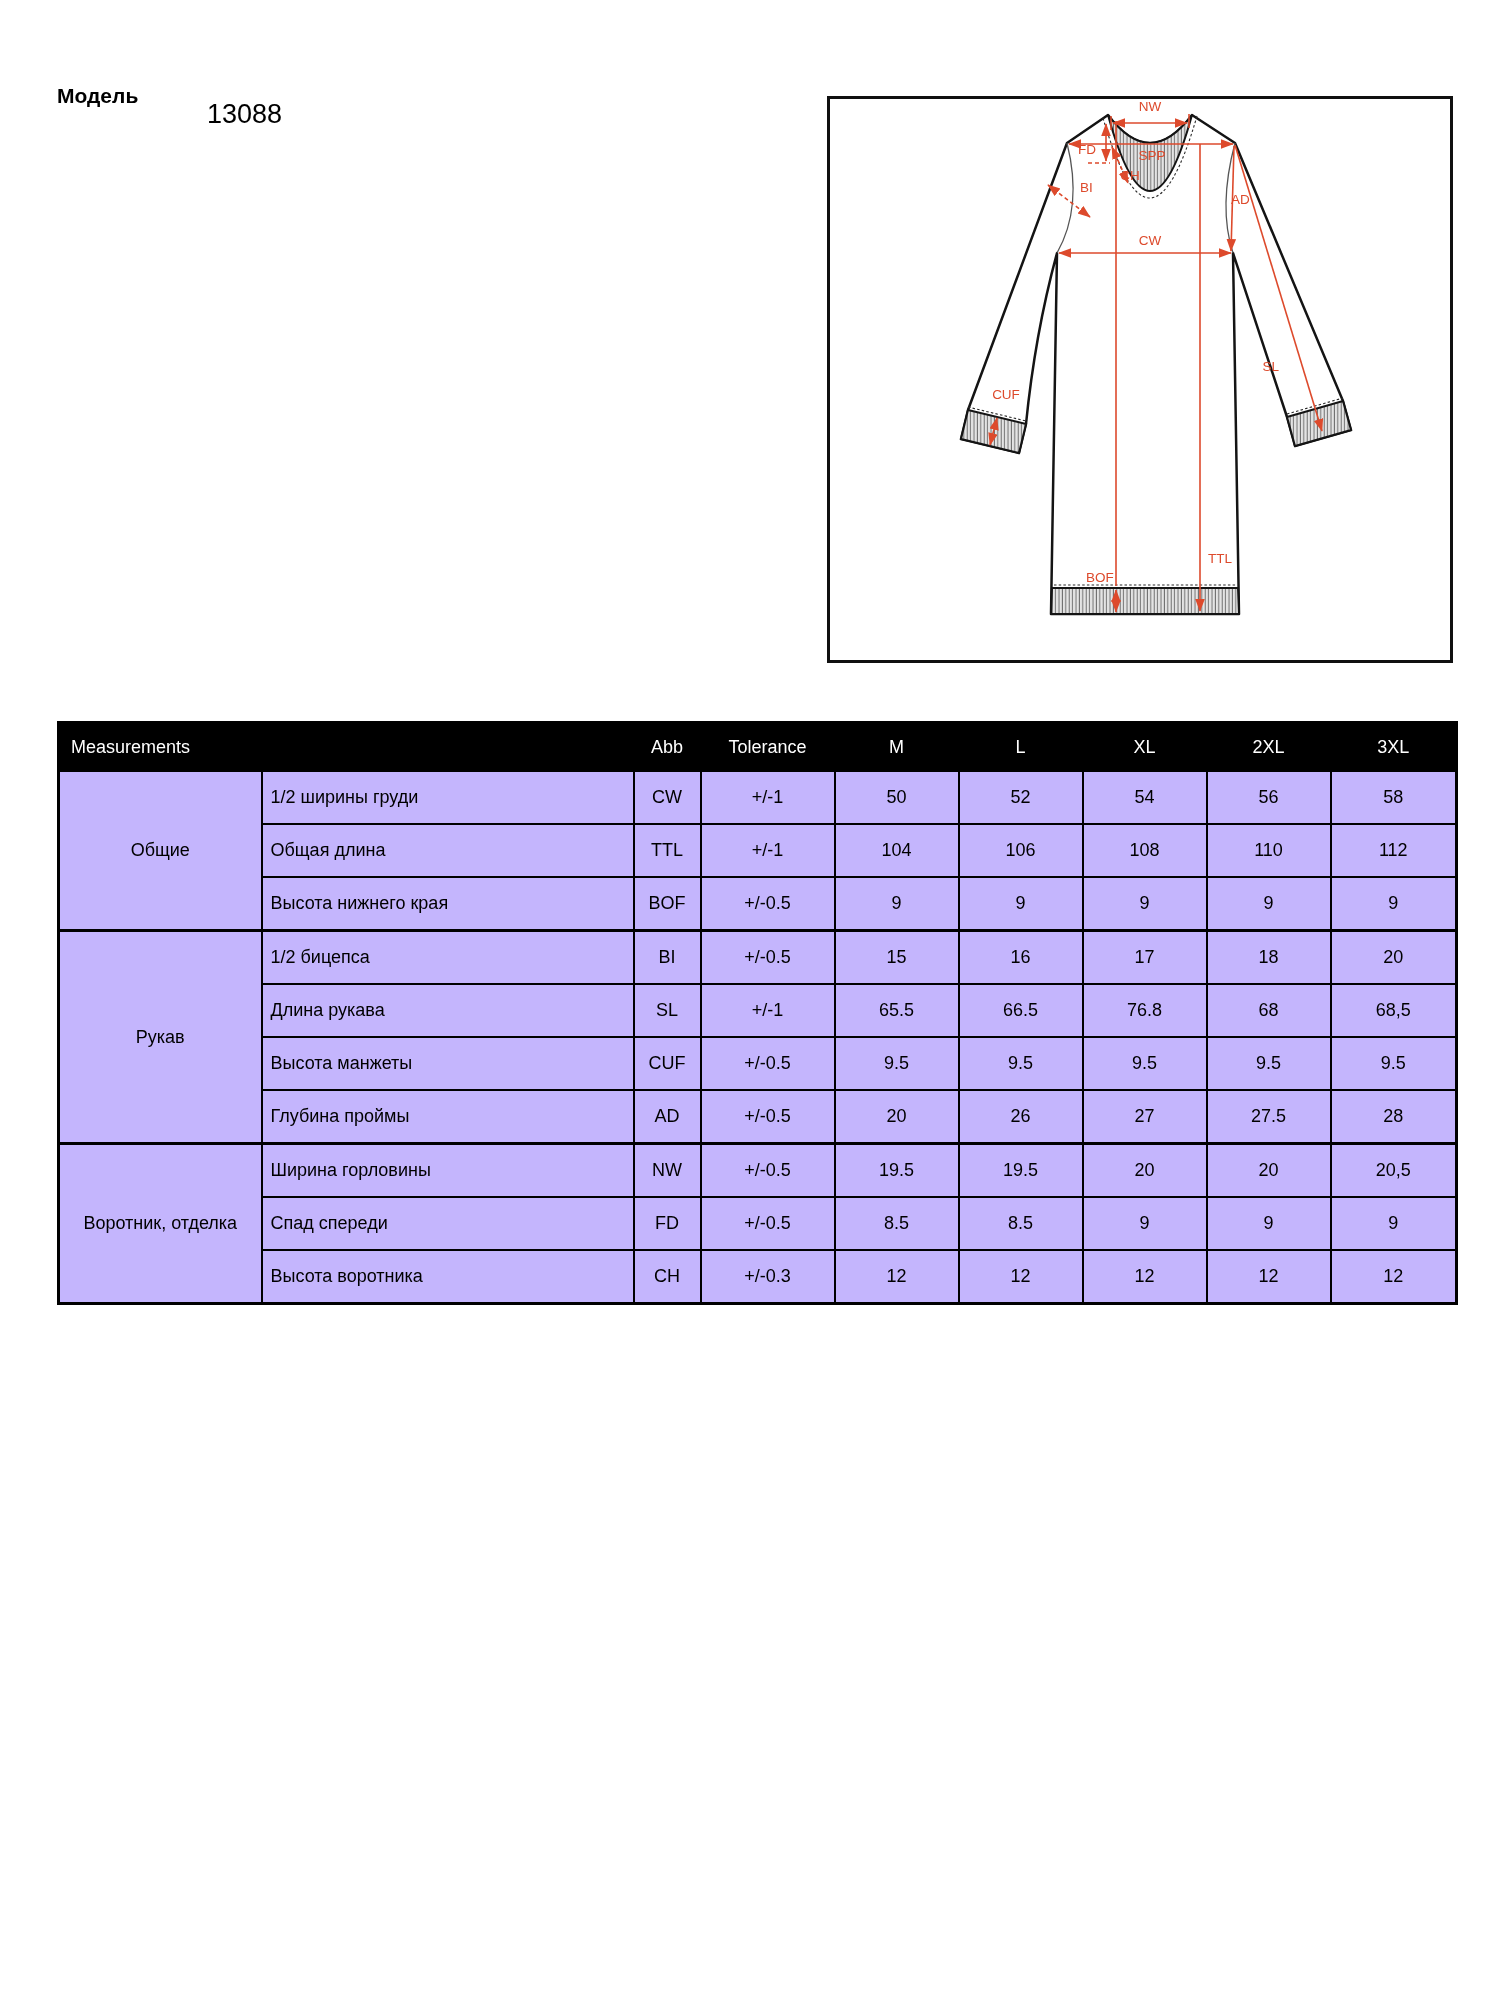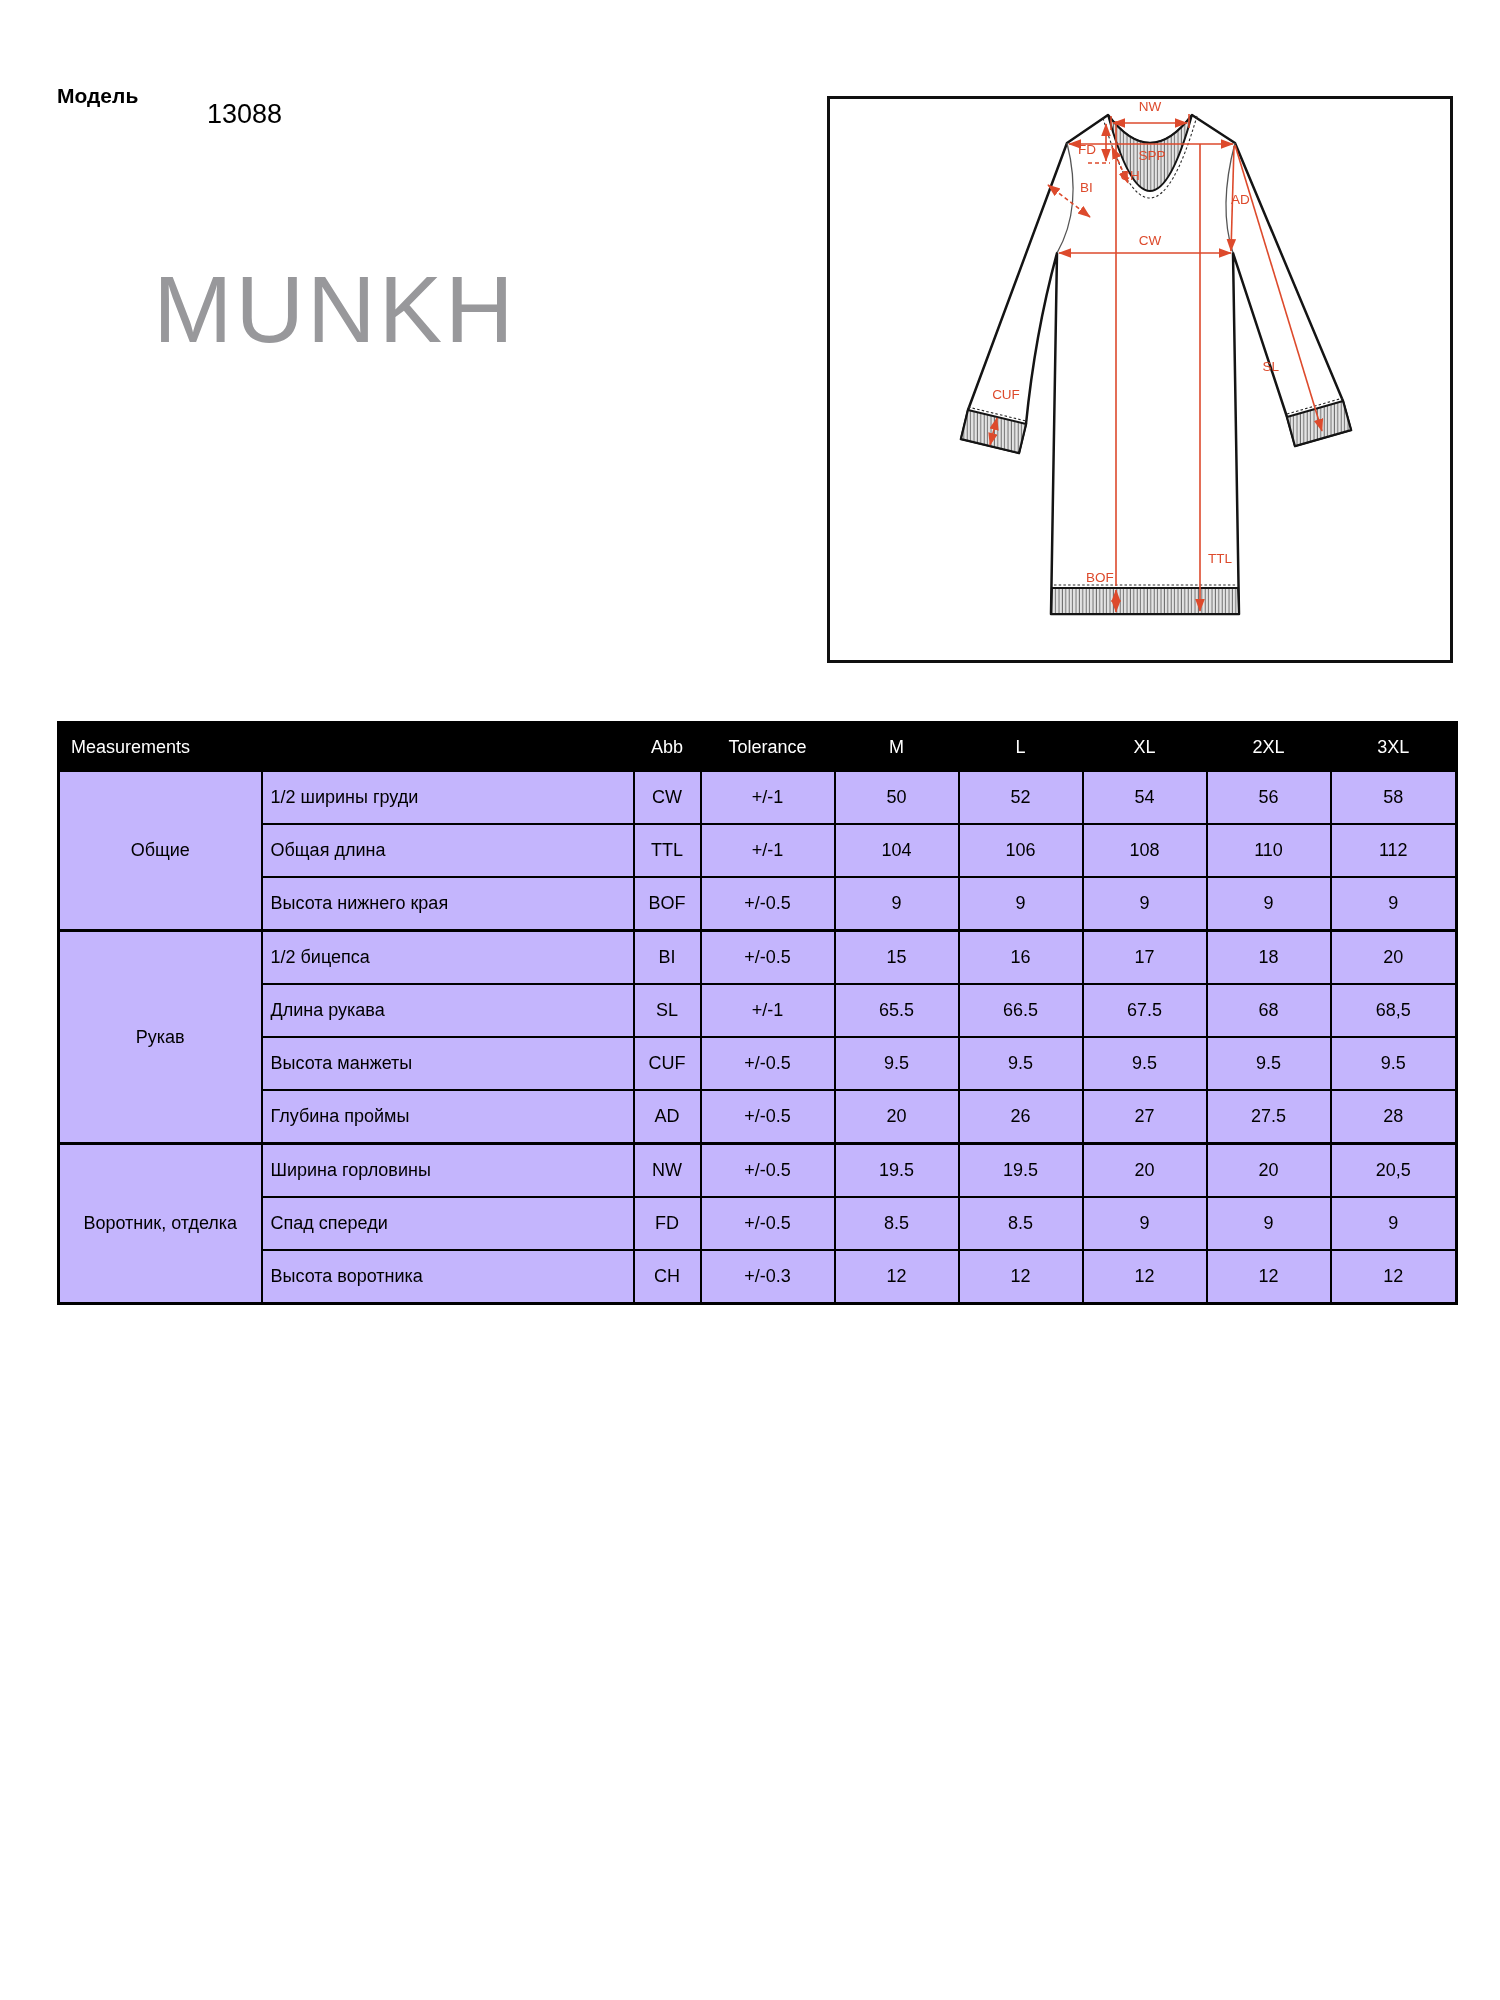"MUNKH" div.brand { html: <div>MUNKH</div> -> none }
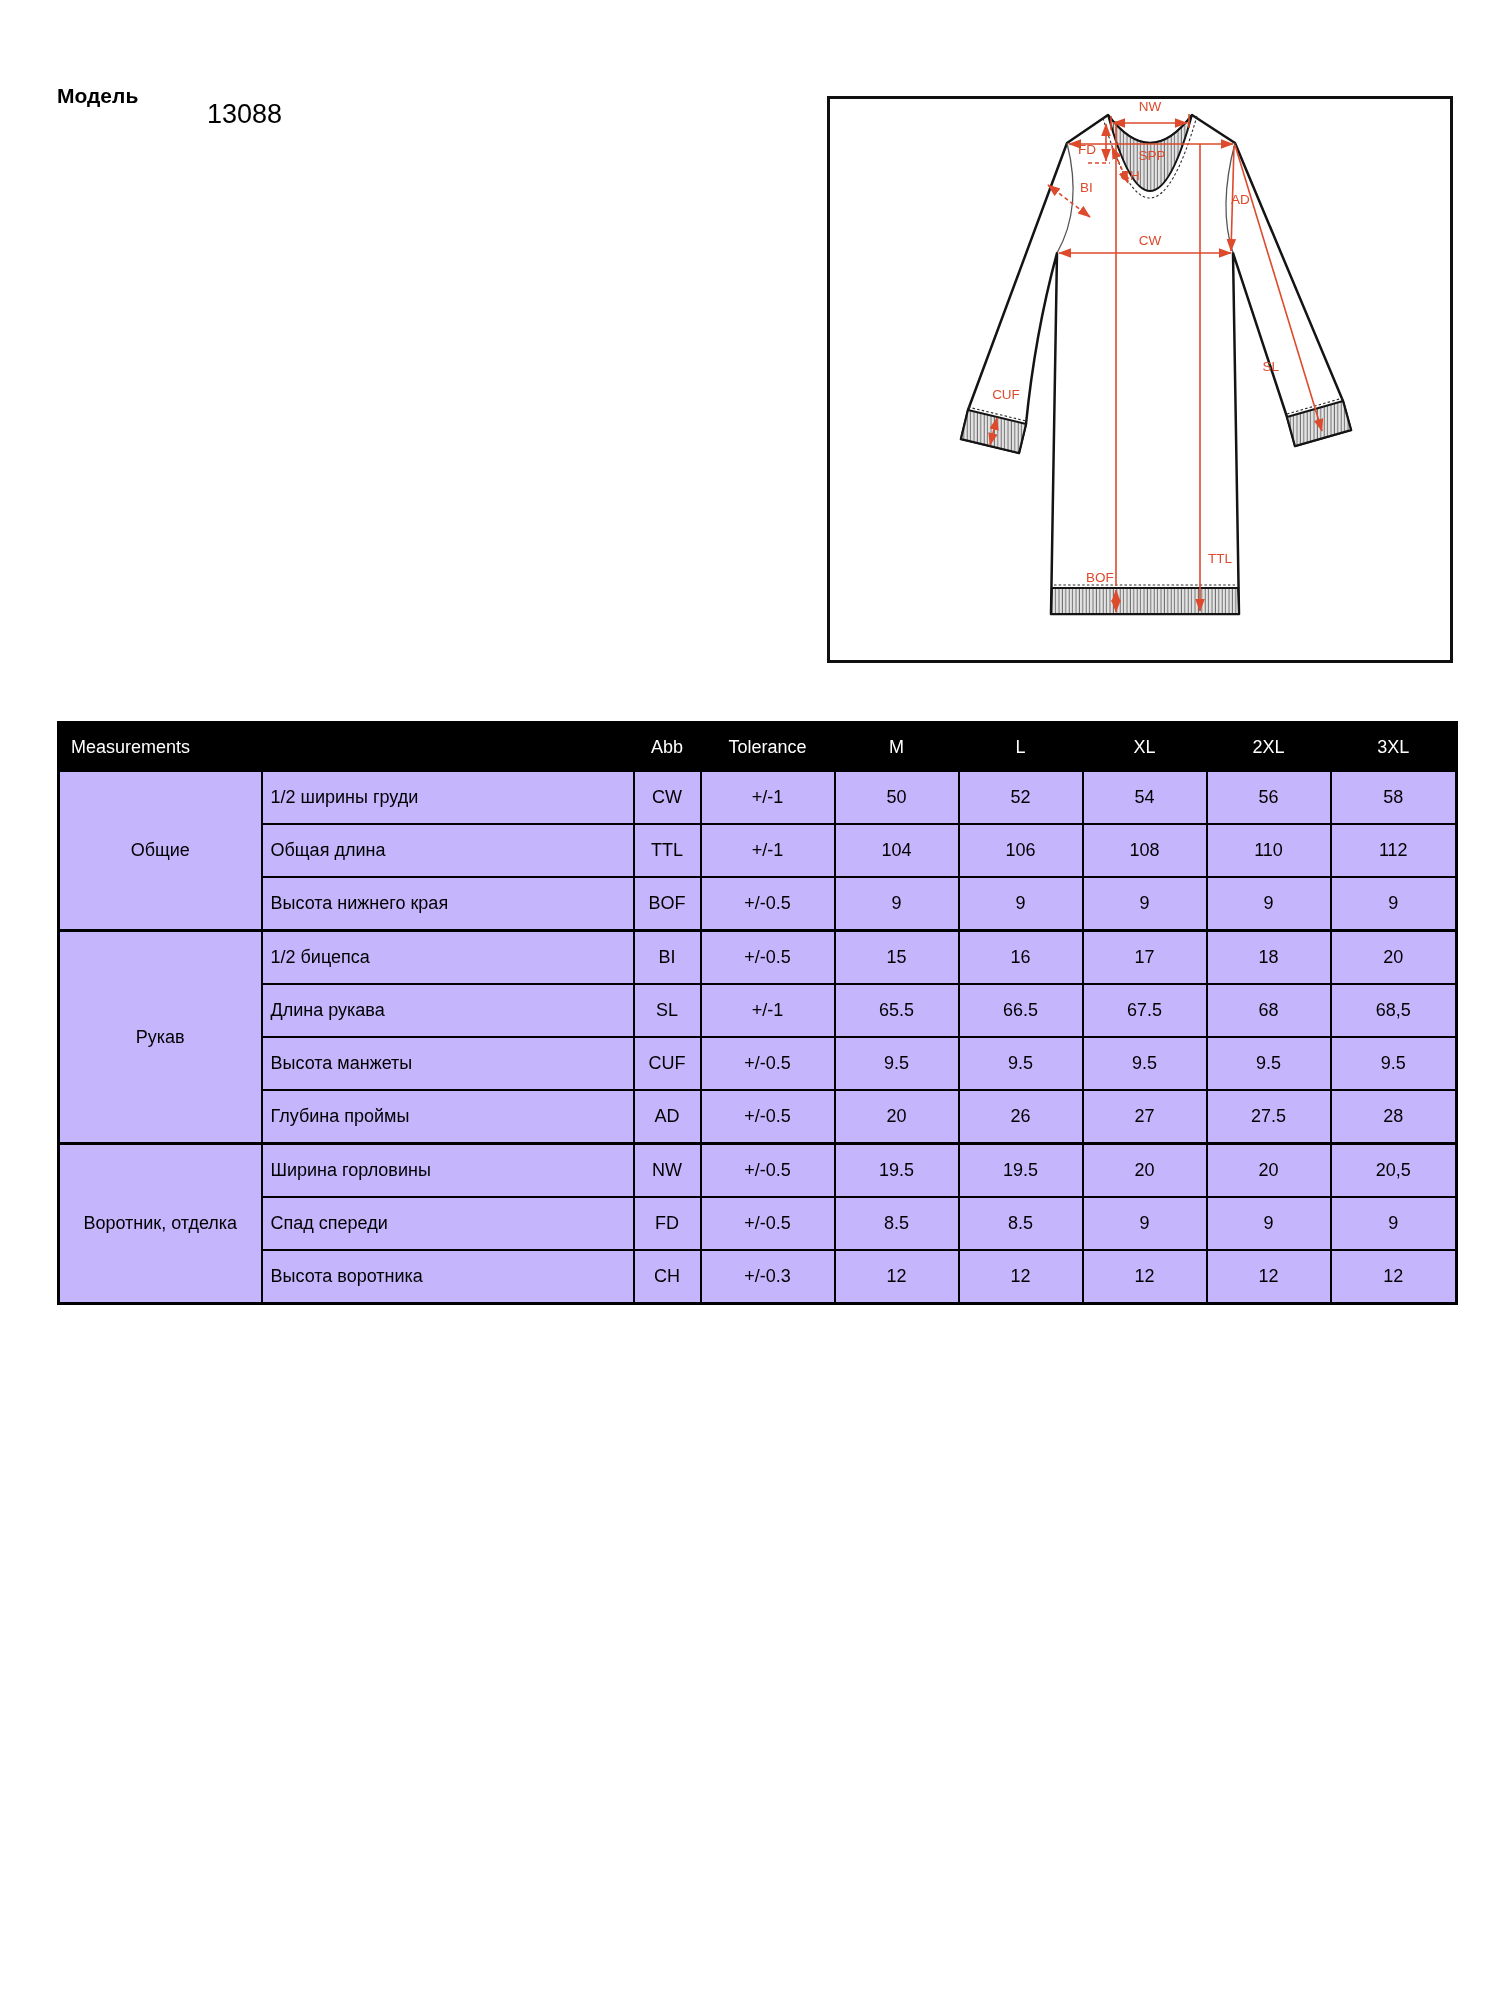"67.5" td { text: 67.5 -> 76.8 }
